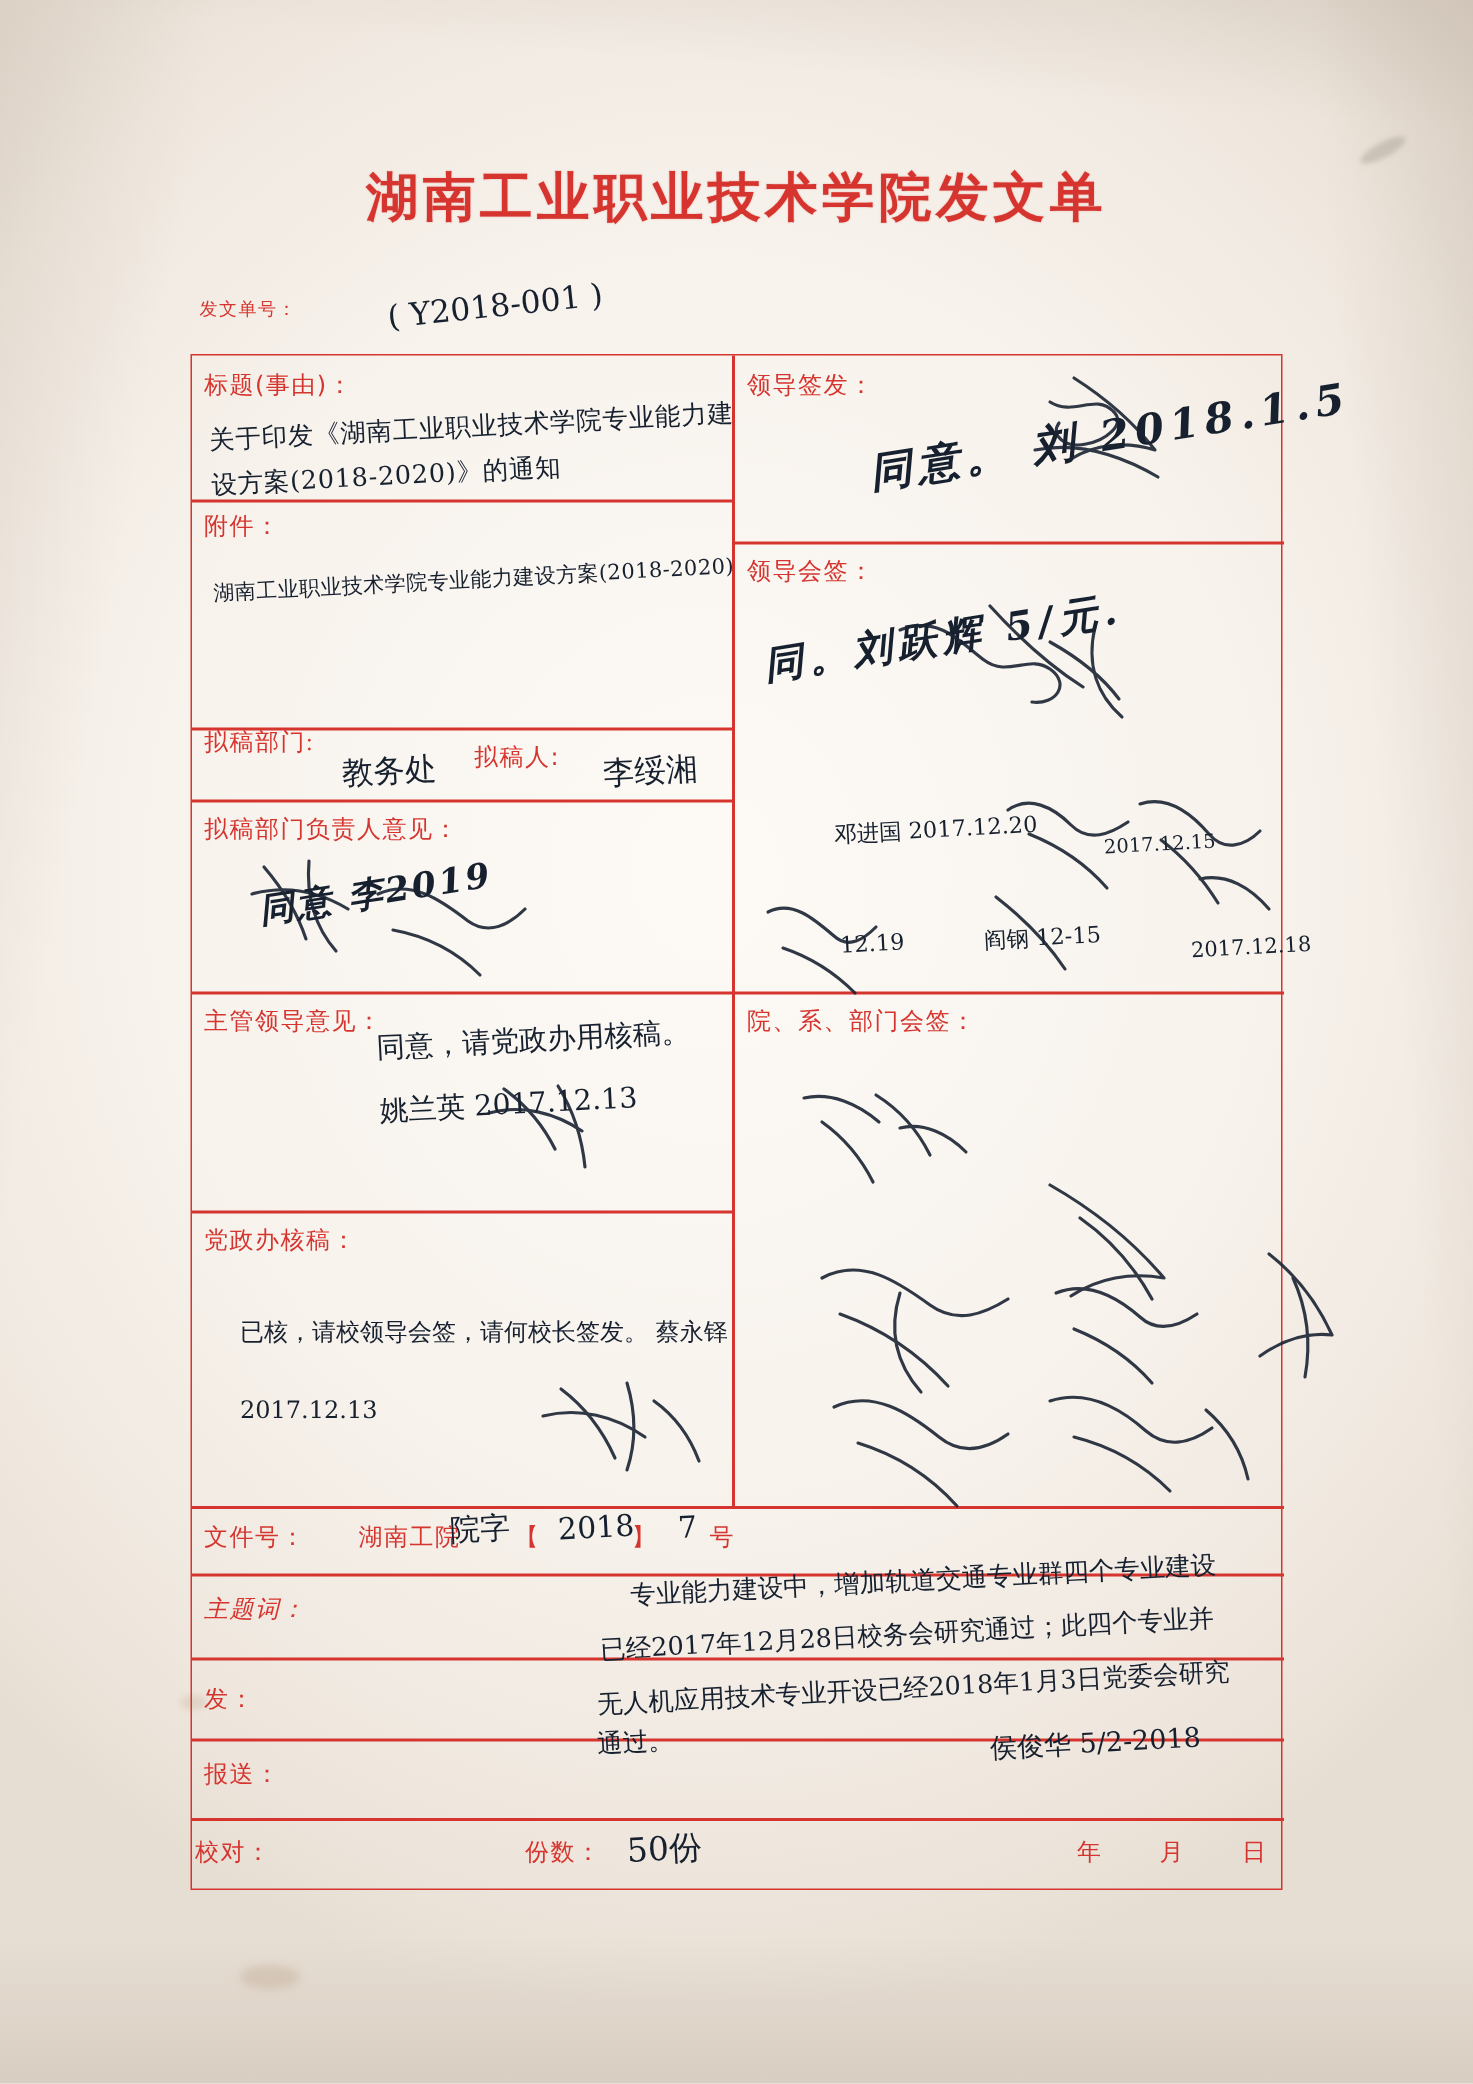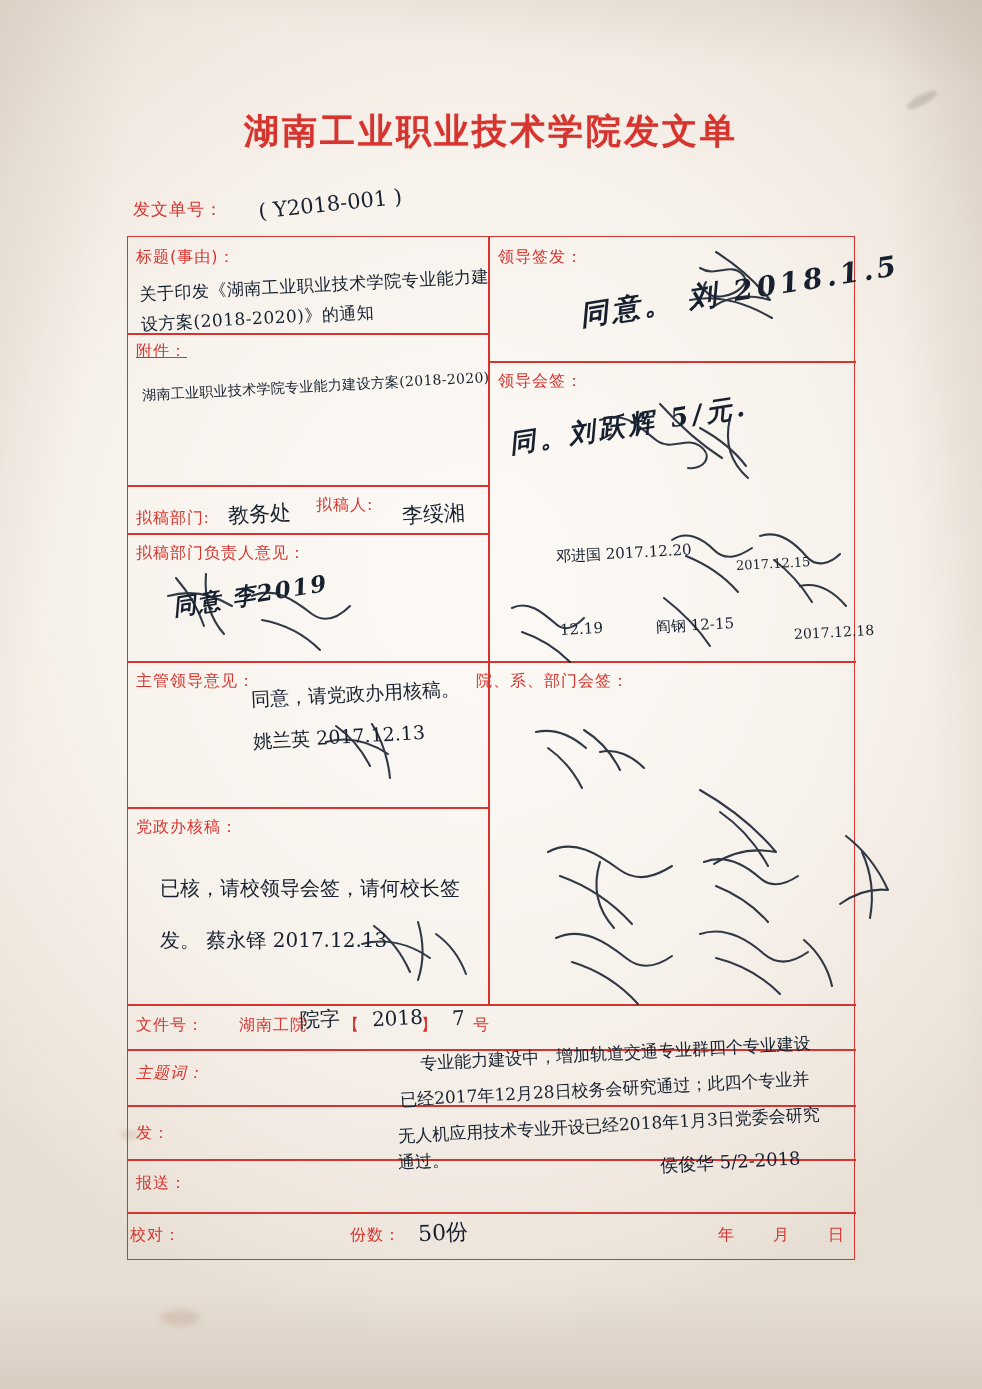"发文单号：" .docnum { font-size: 17px -> 12px }
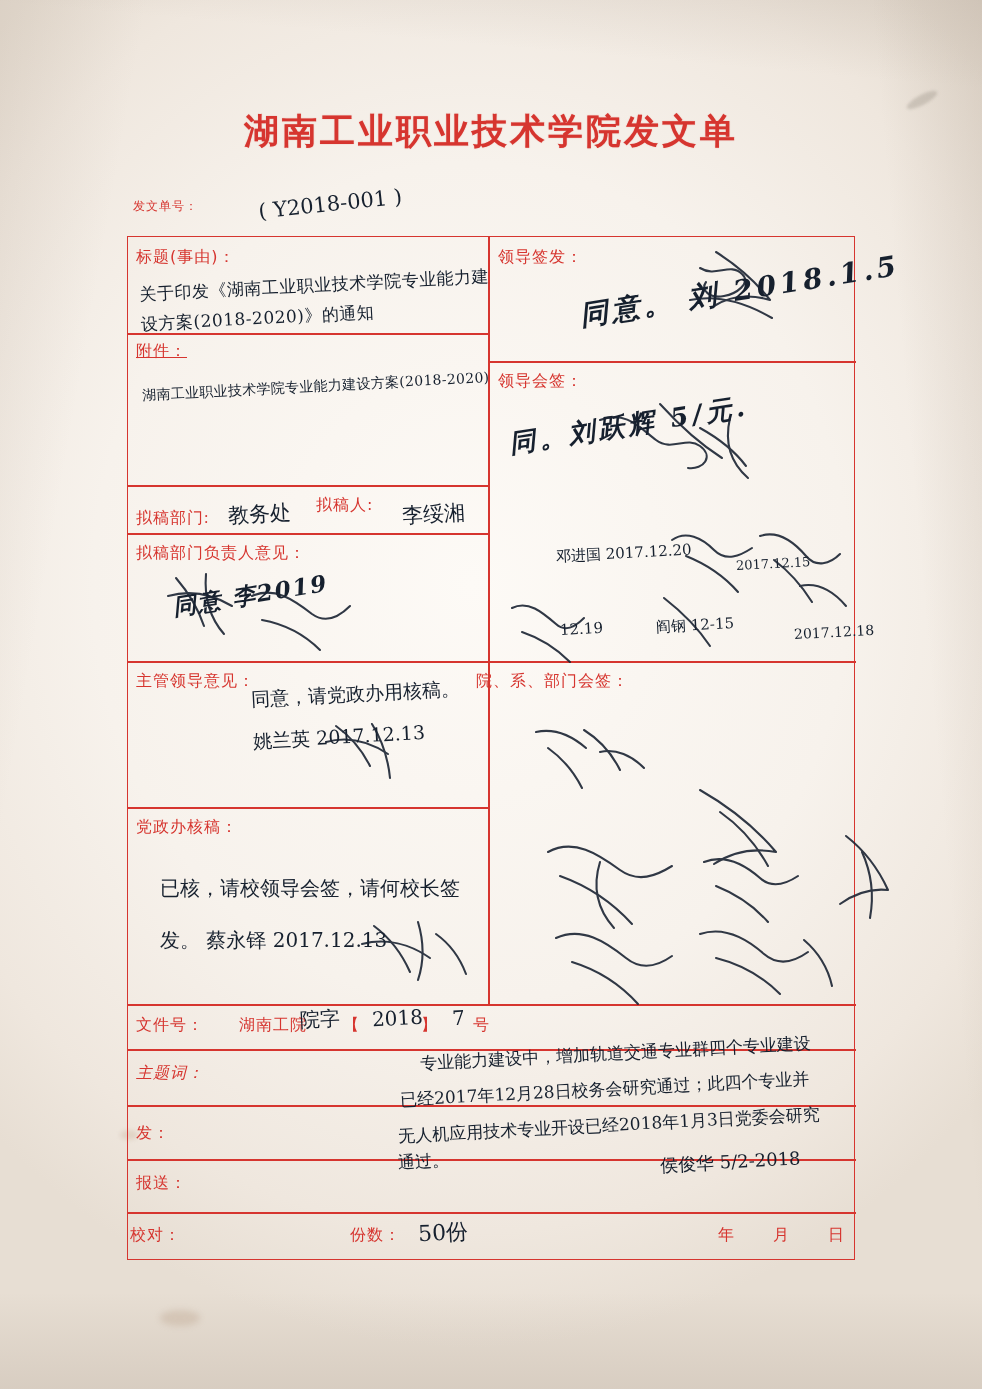"附件：" div.cell-label { text-decoration: underline -> none }
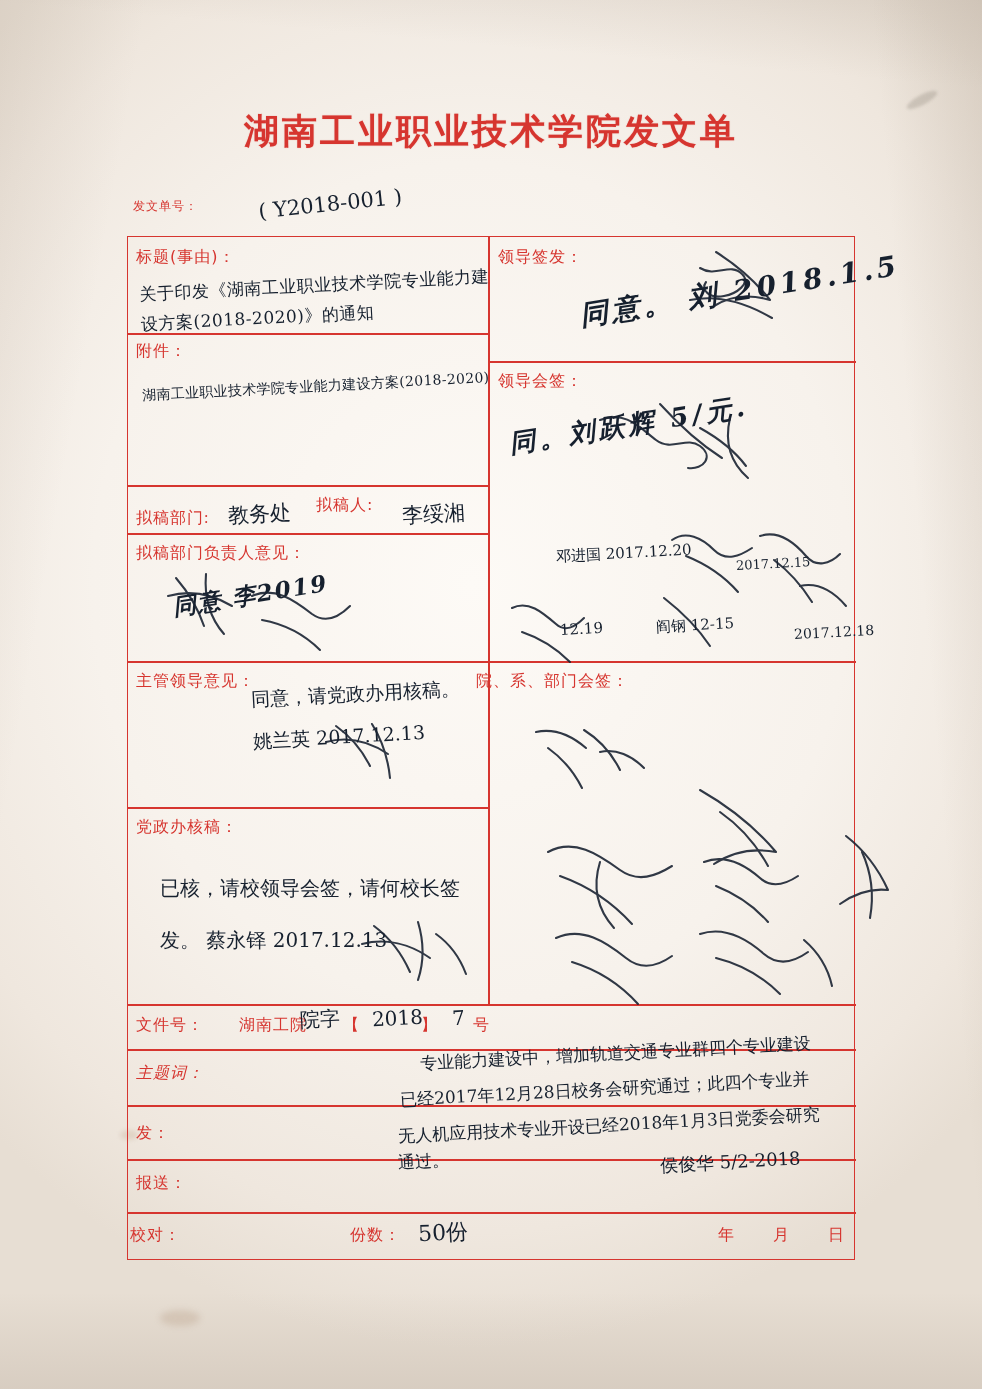"拟稿部门:" div.cell-label { top: 271px -> 248px }
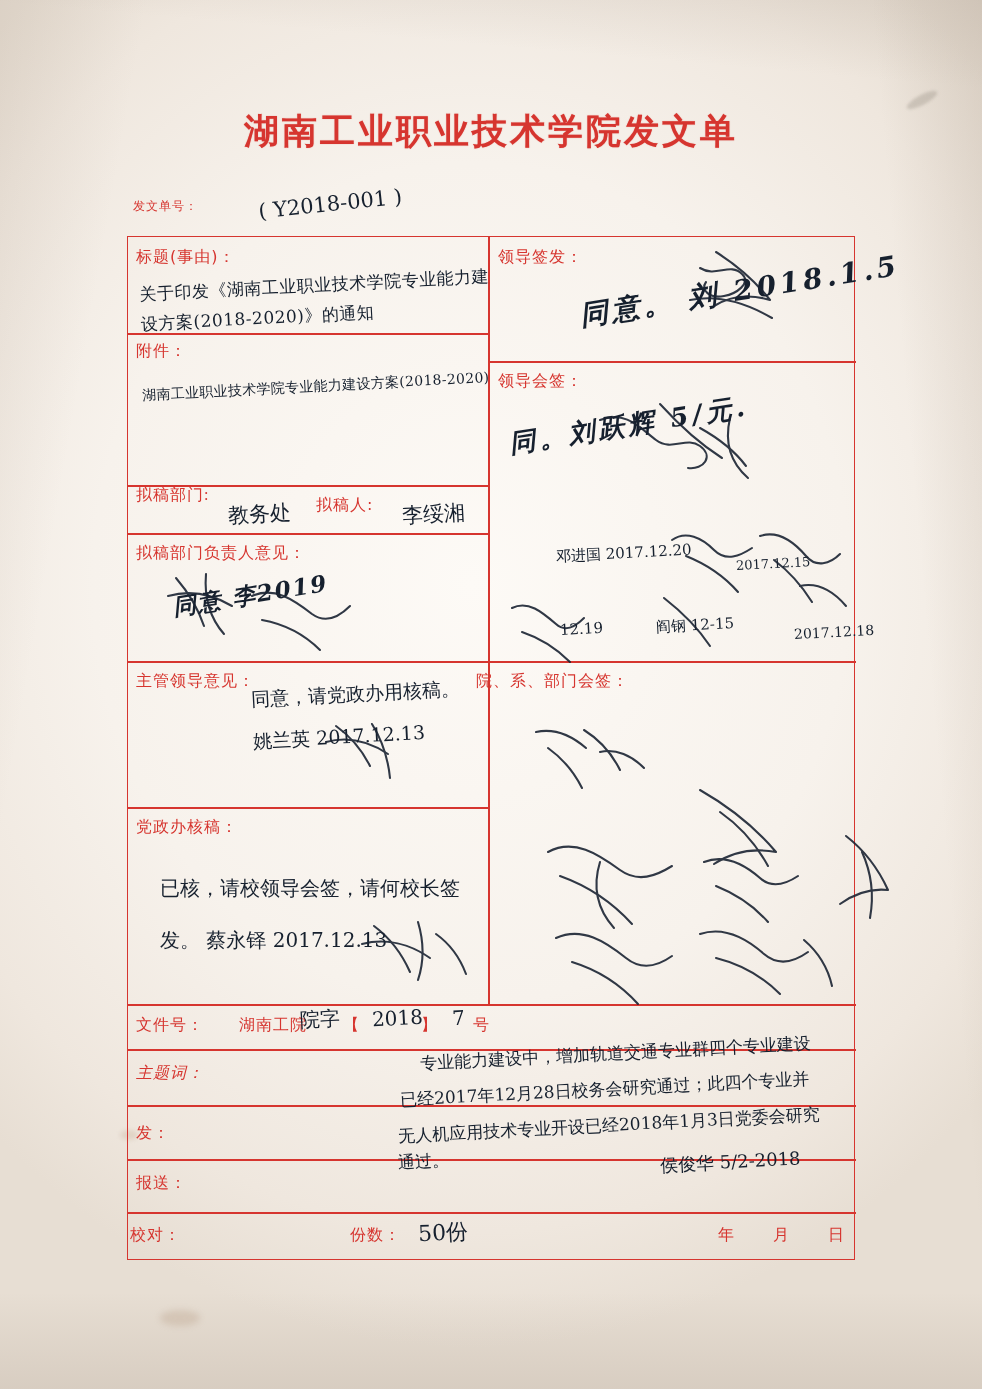"院、系、部门会签：" div.cell-label { left: 348px -> 370px }
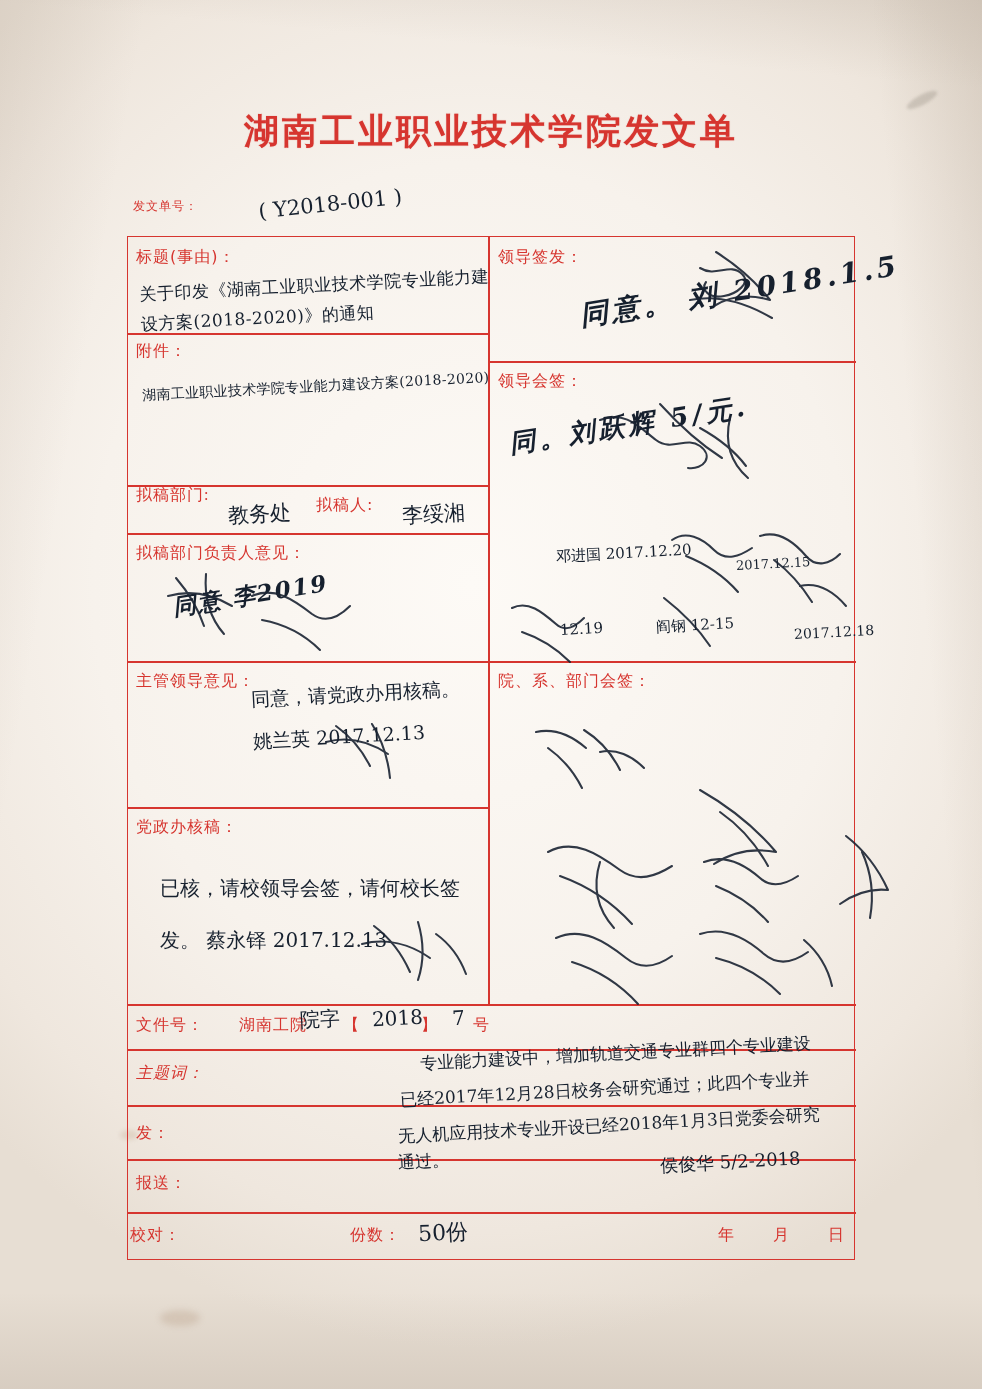"已核，请校领导会签，请何校长签发。 蔡永铎 2017.12.13" div.hw { font-size: 20px -> 16px }
